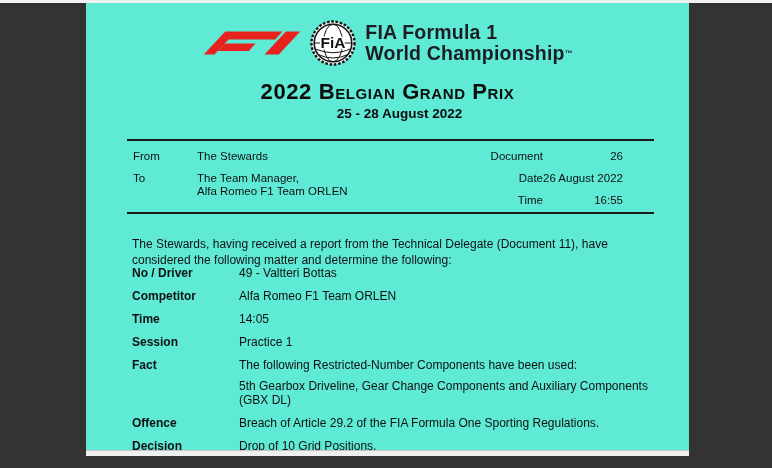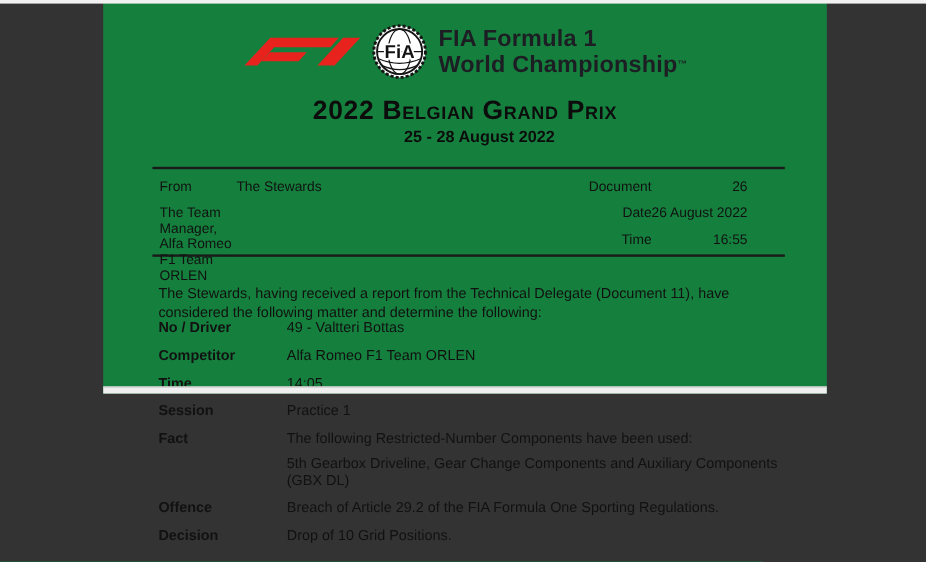"FiA" .page { background: #15803d -> #5eead4; height: 328px -> 456px }
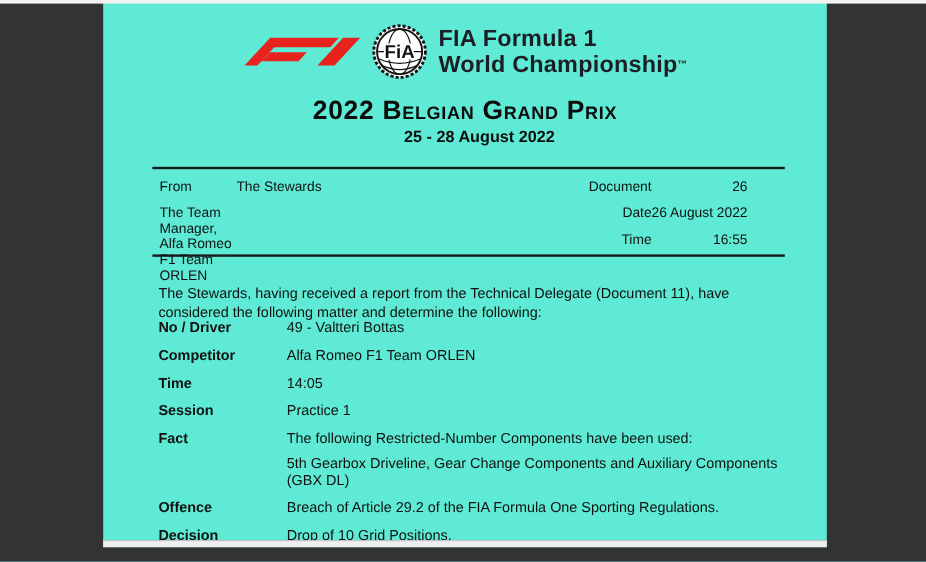"To" span.mlbl { html: none -> <span>To</span> }
